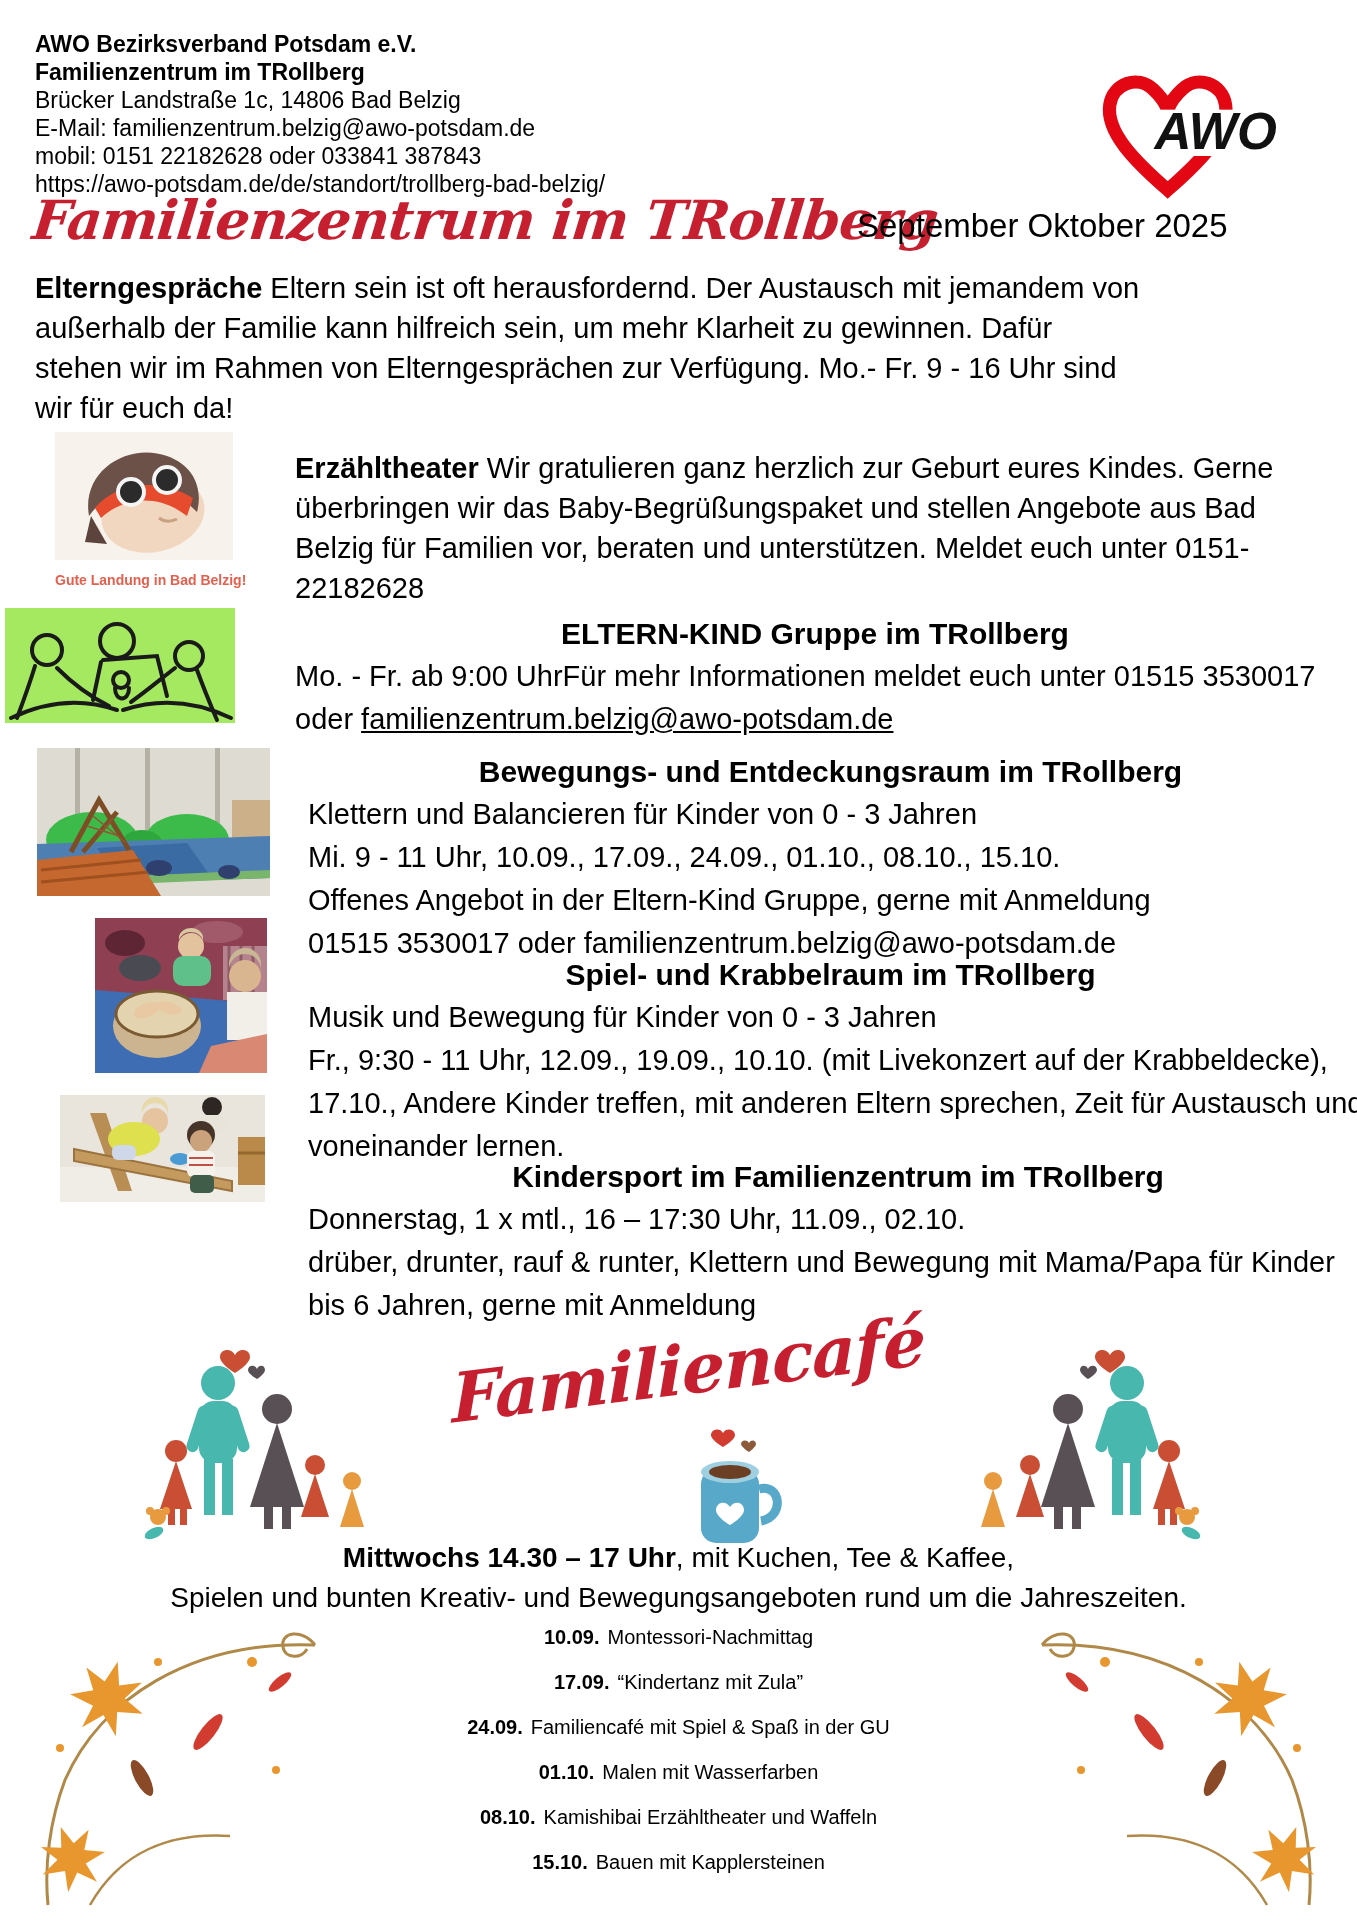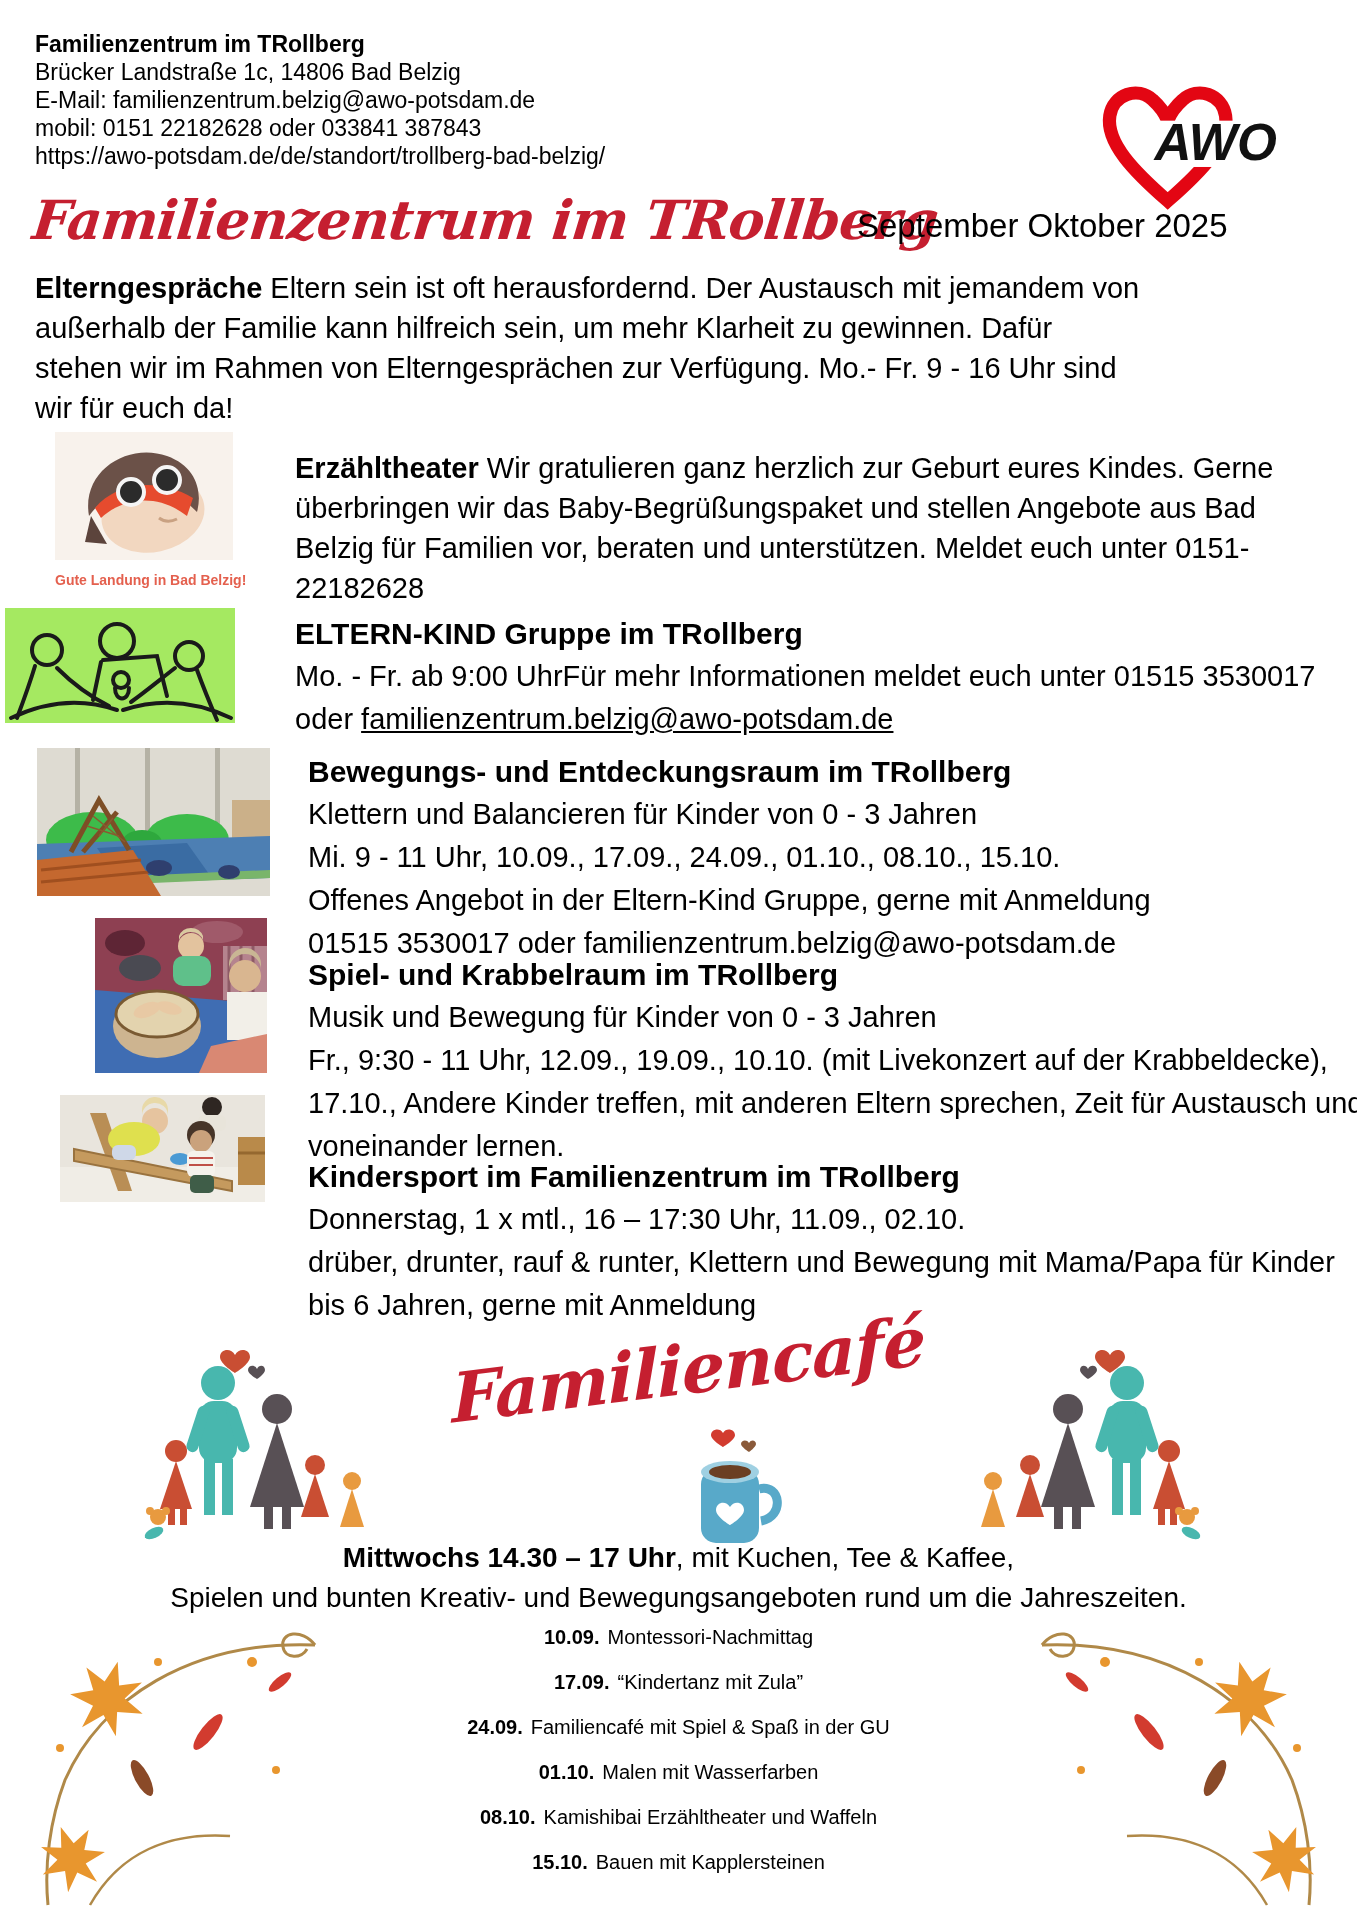"AWO Bezirksverband Potsdam e.V." div.b { html: none -> <div>AWO Bezirksverband Potsdam e.V.</div> }
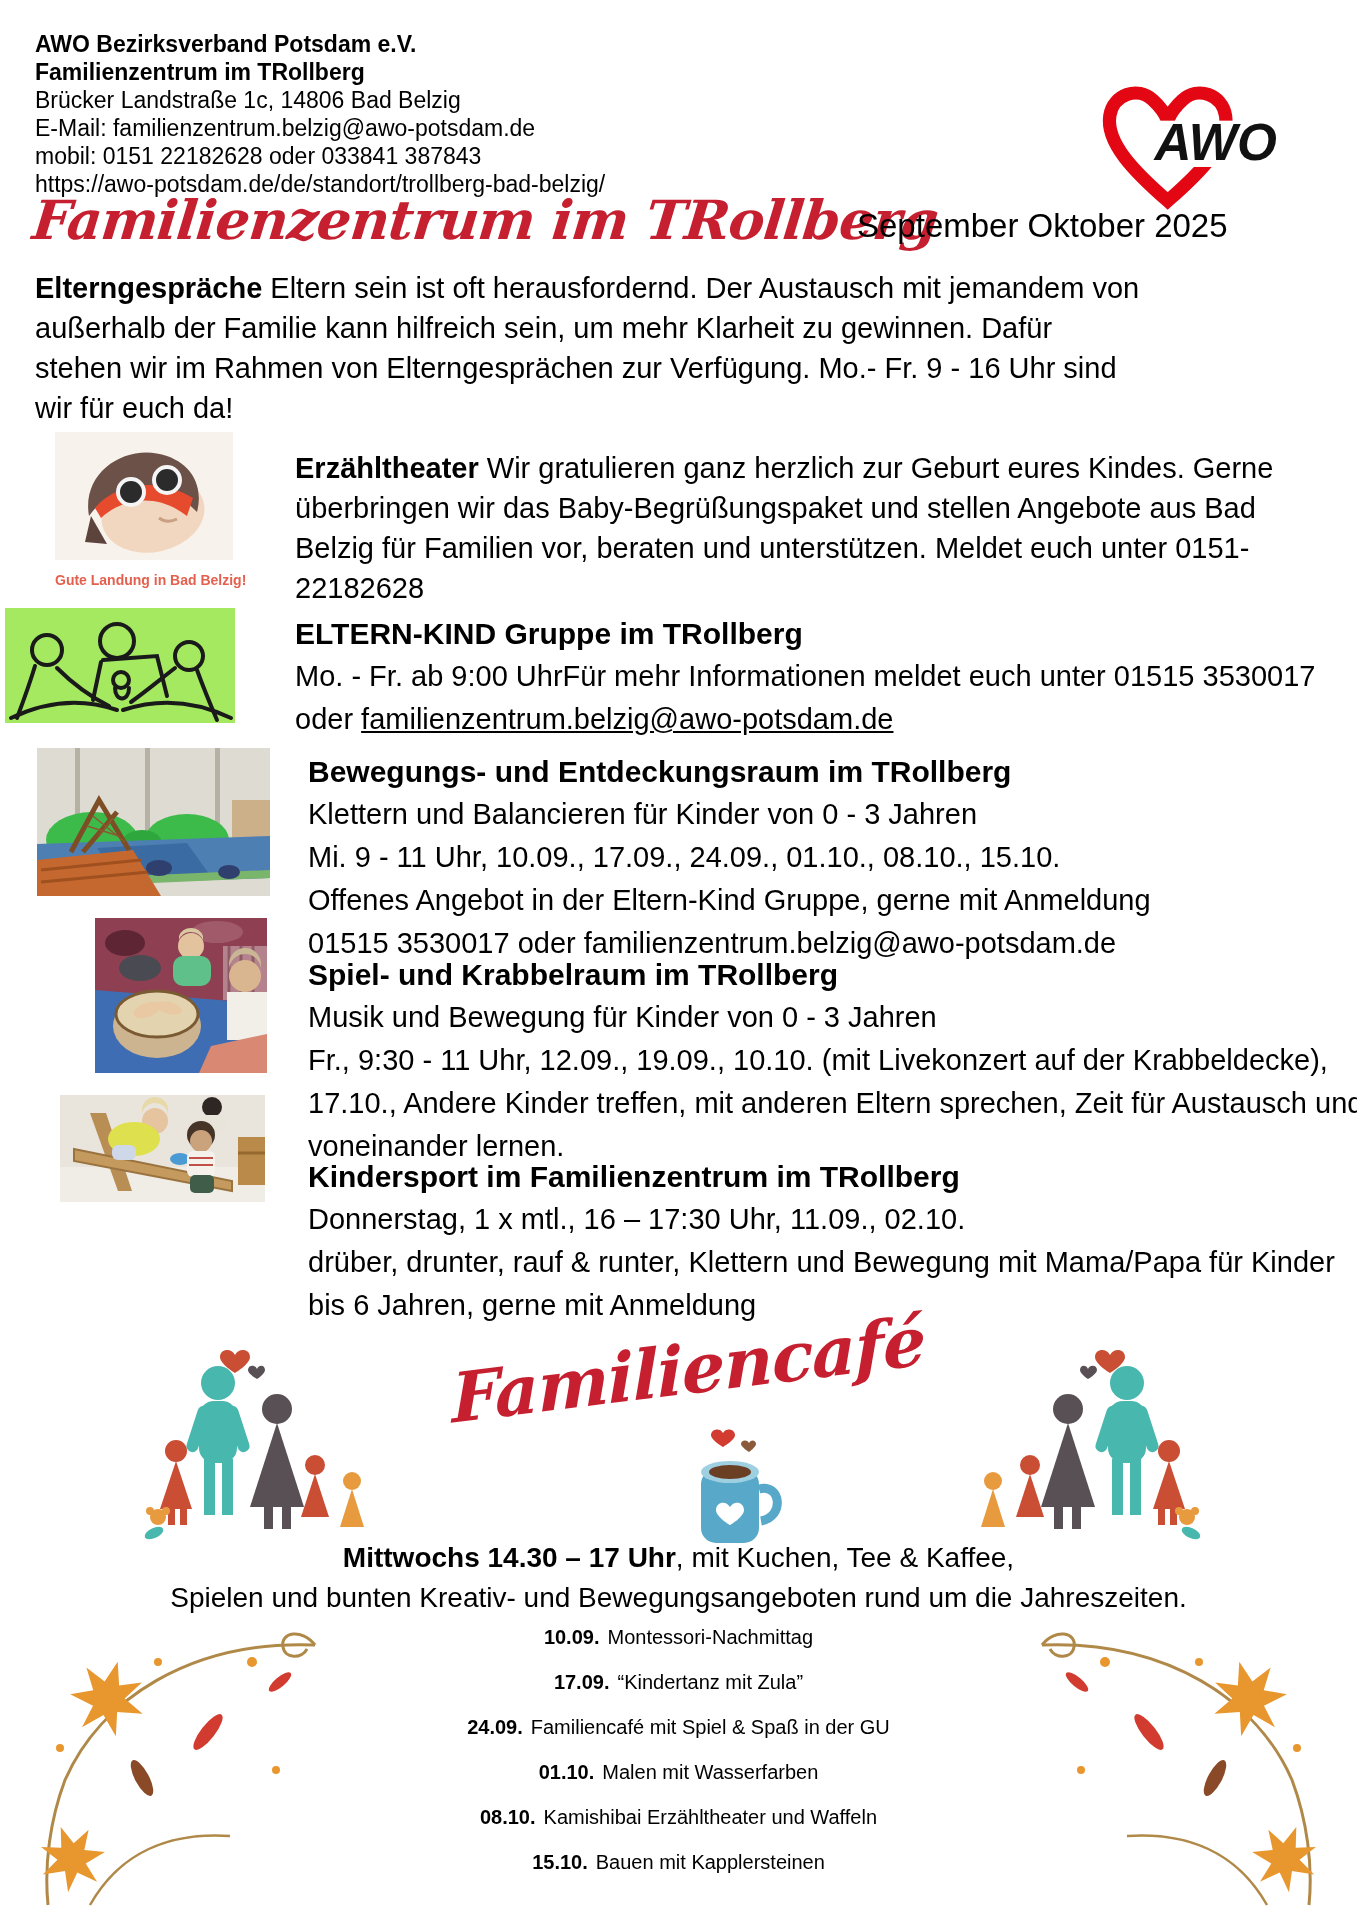"AWO" div.abs { top: 63px -> 52px }
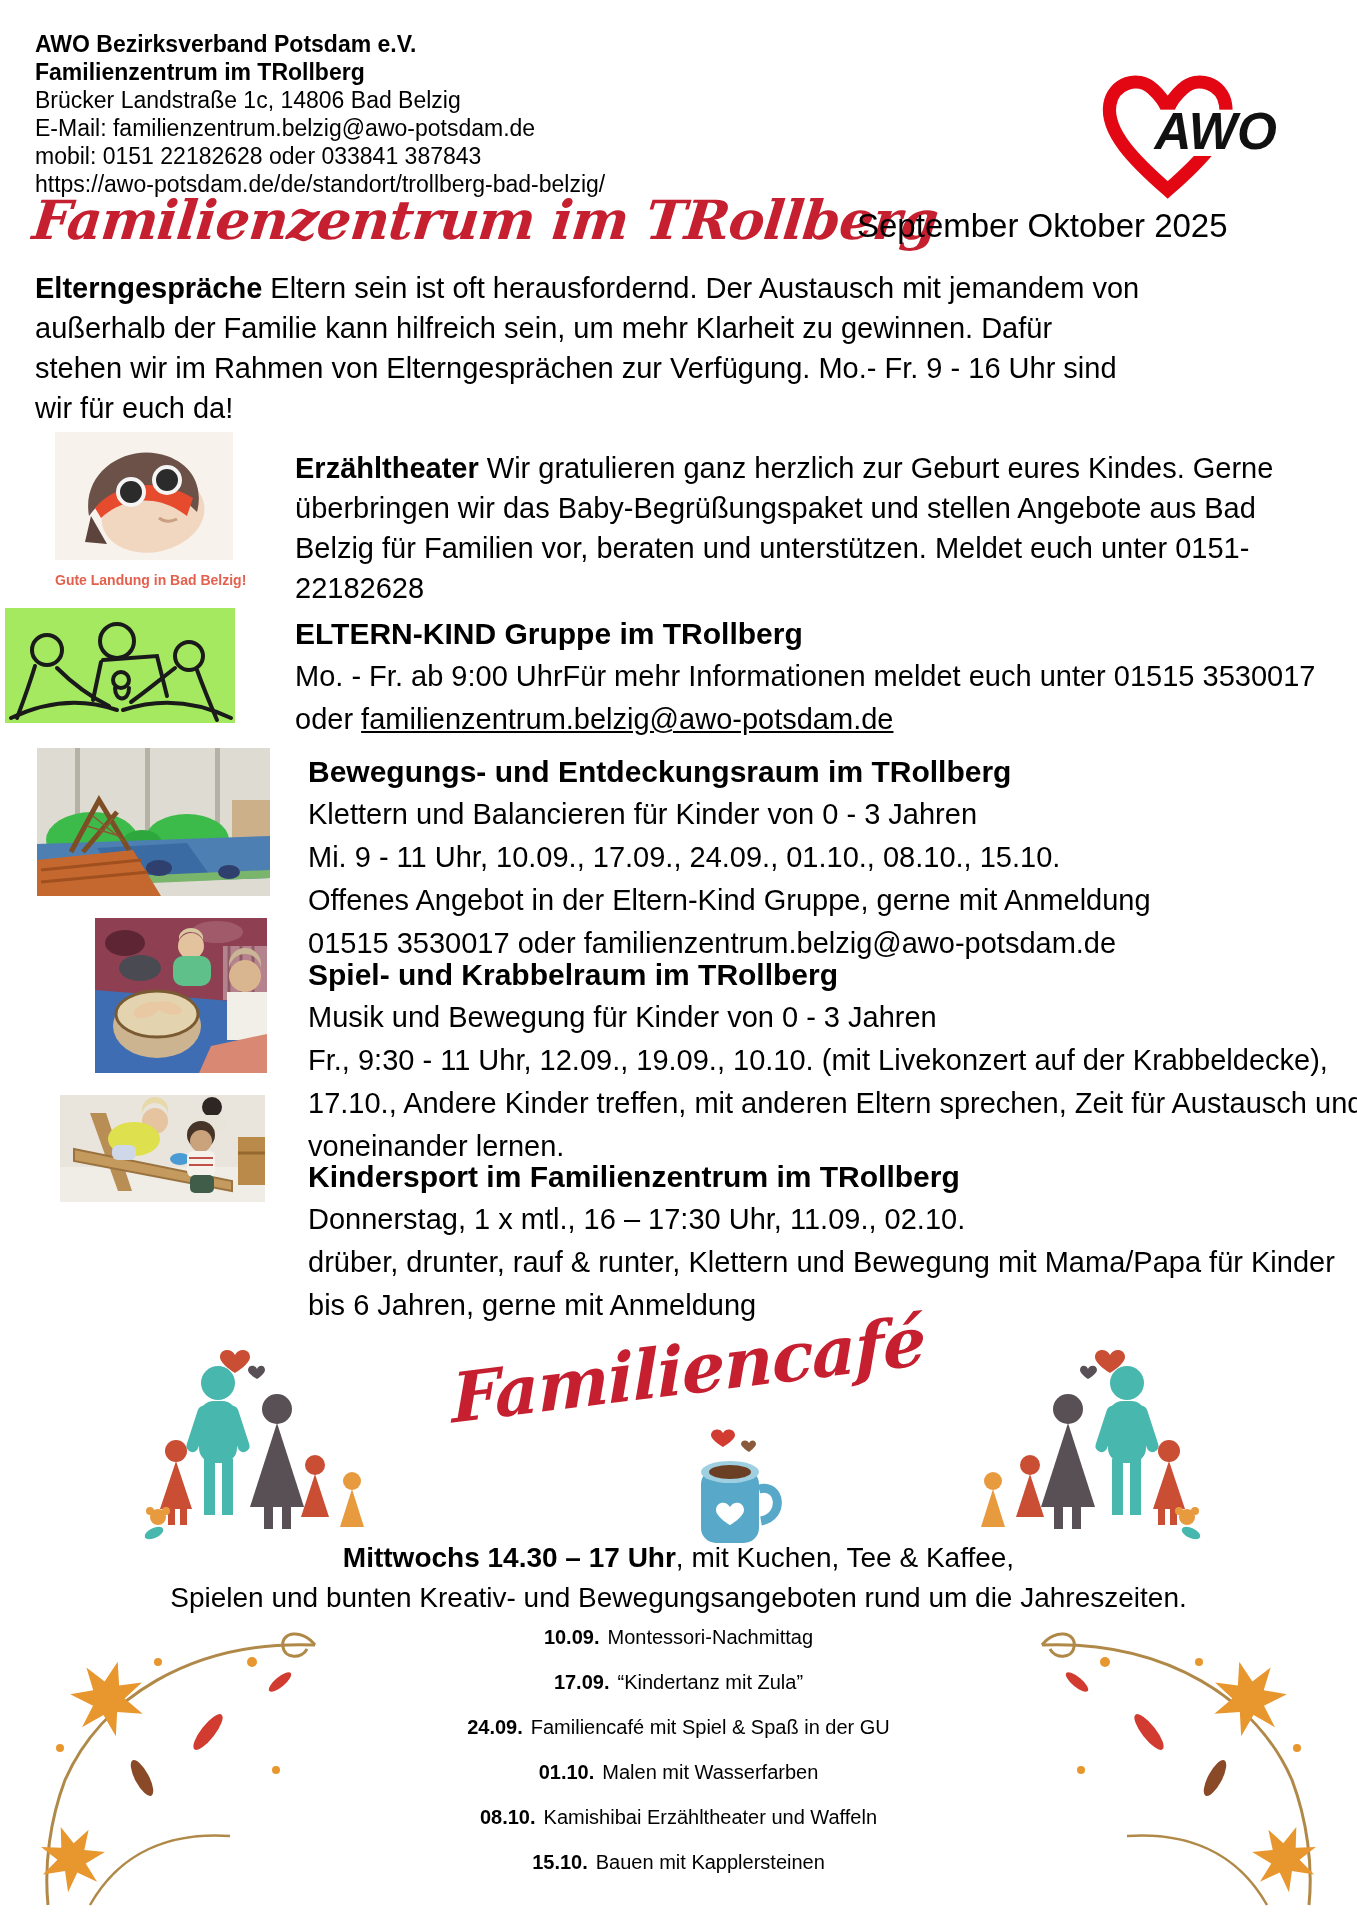"ELTERN-KIND Gruppe im TRollberg" .sec-h { text-align: none -> center }
